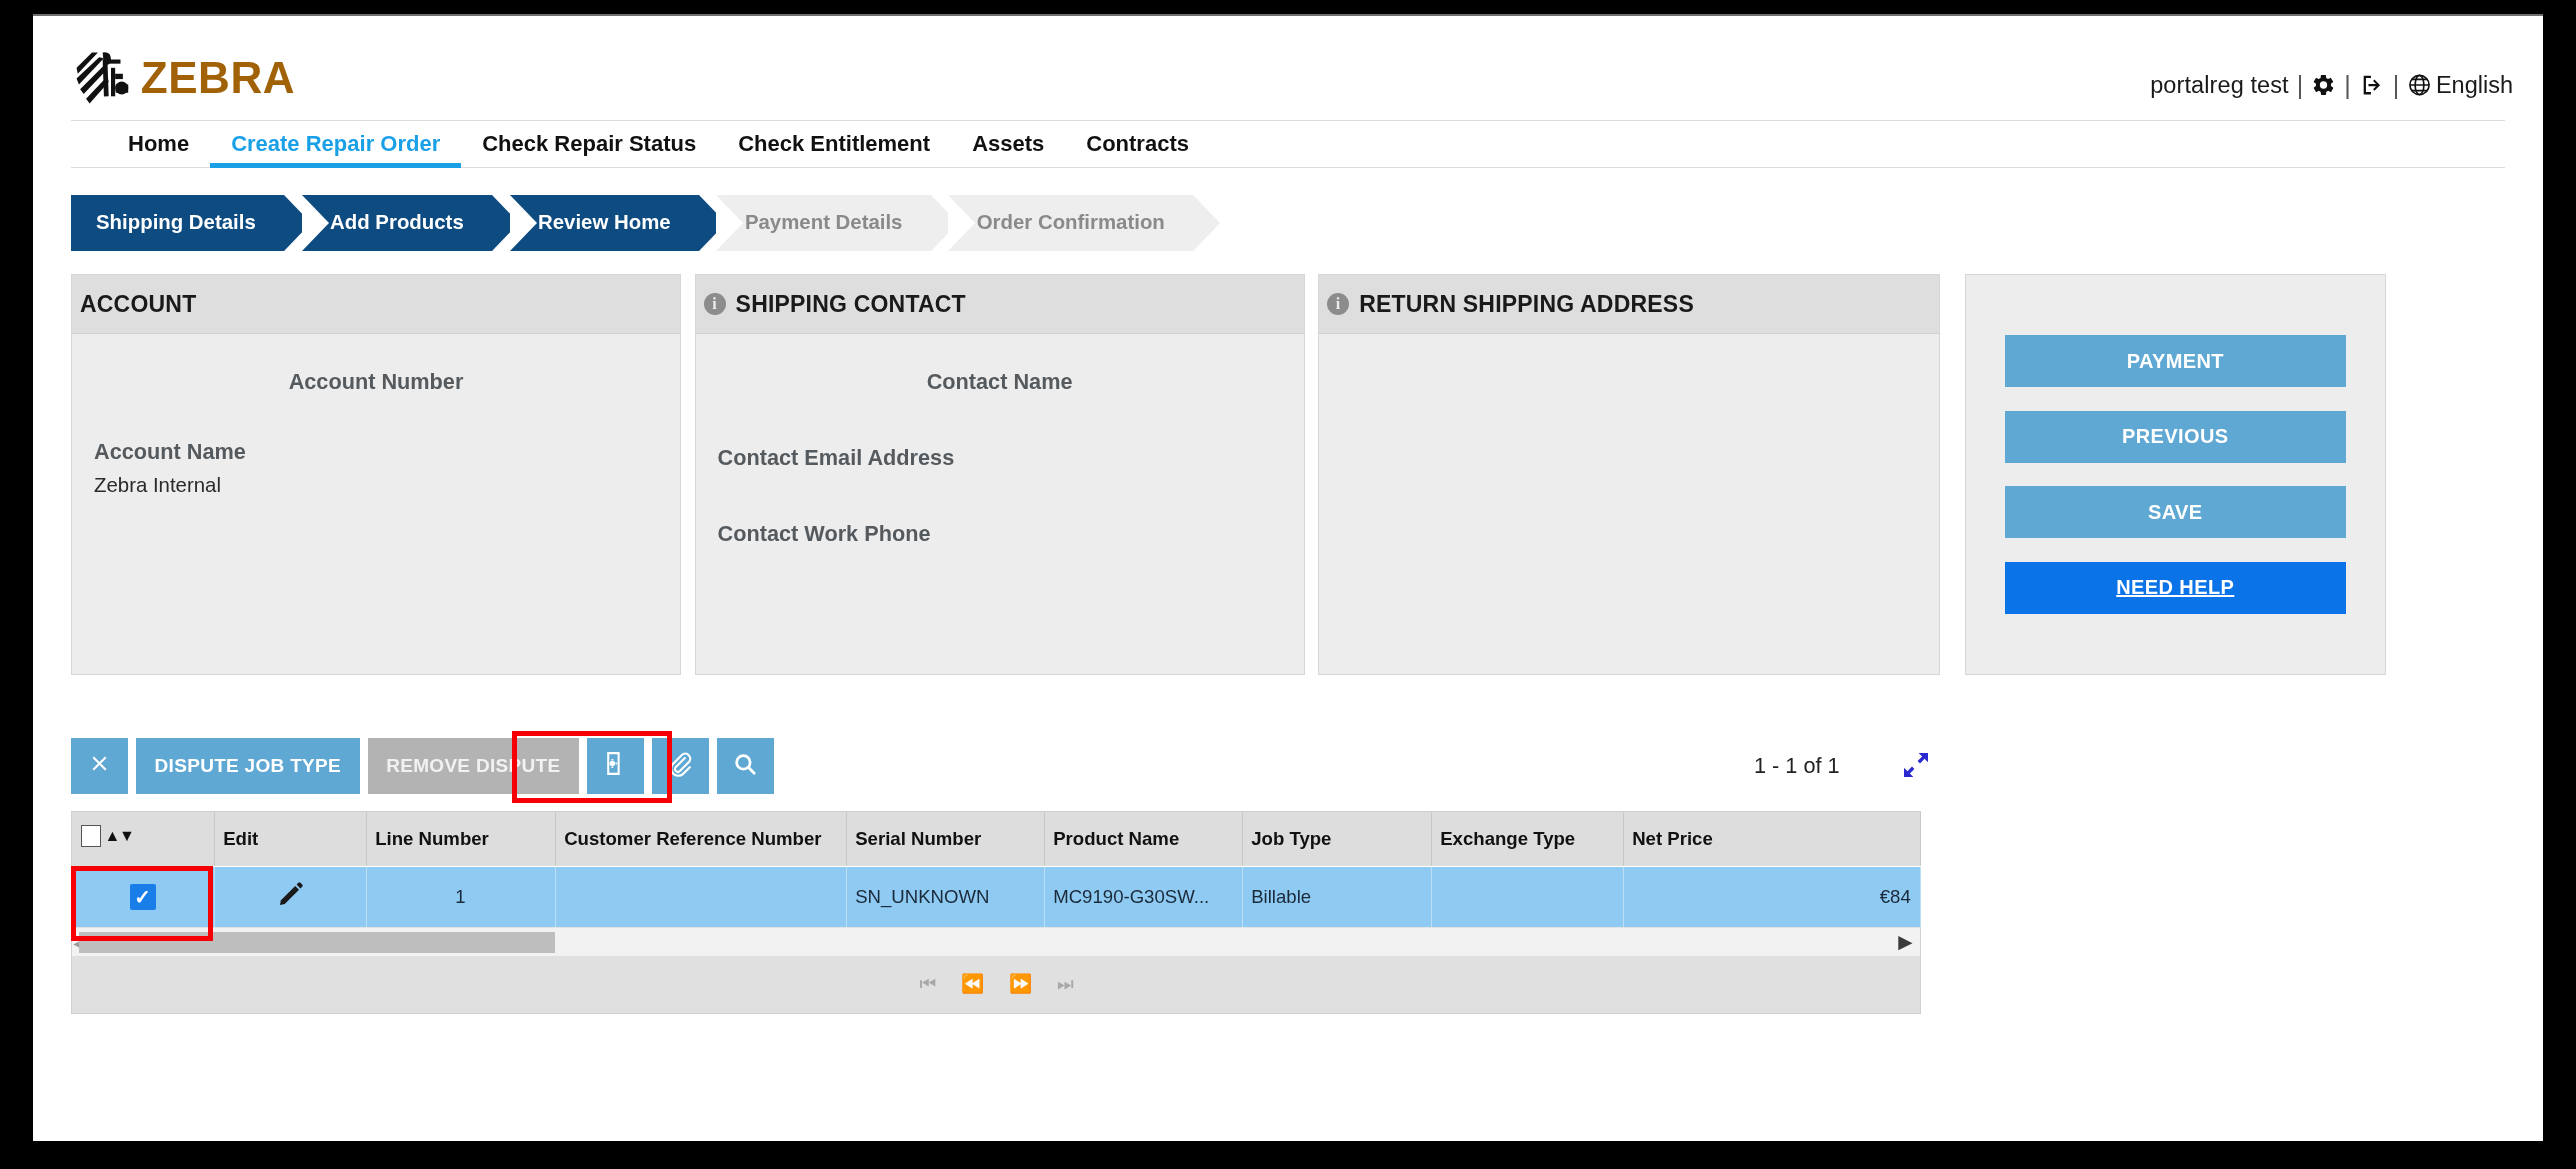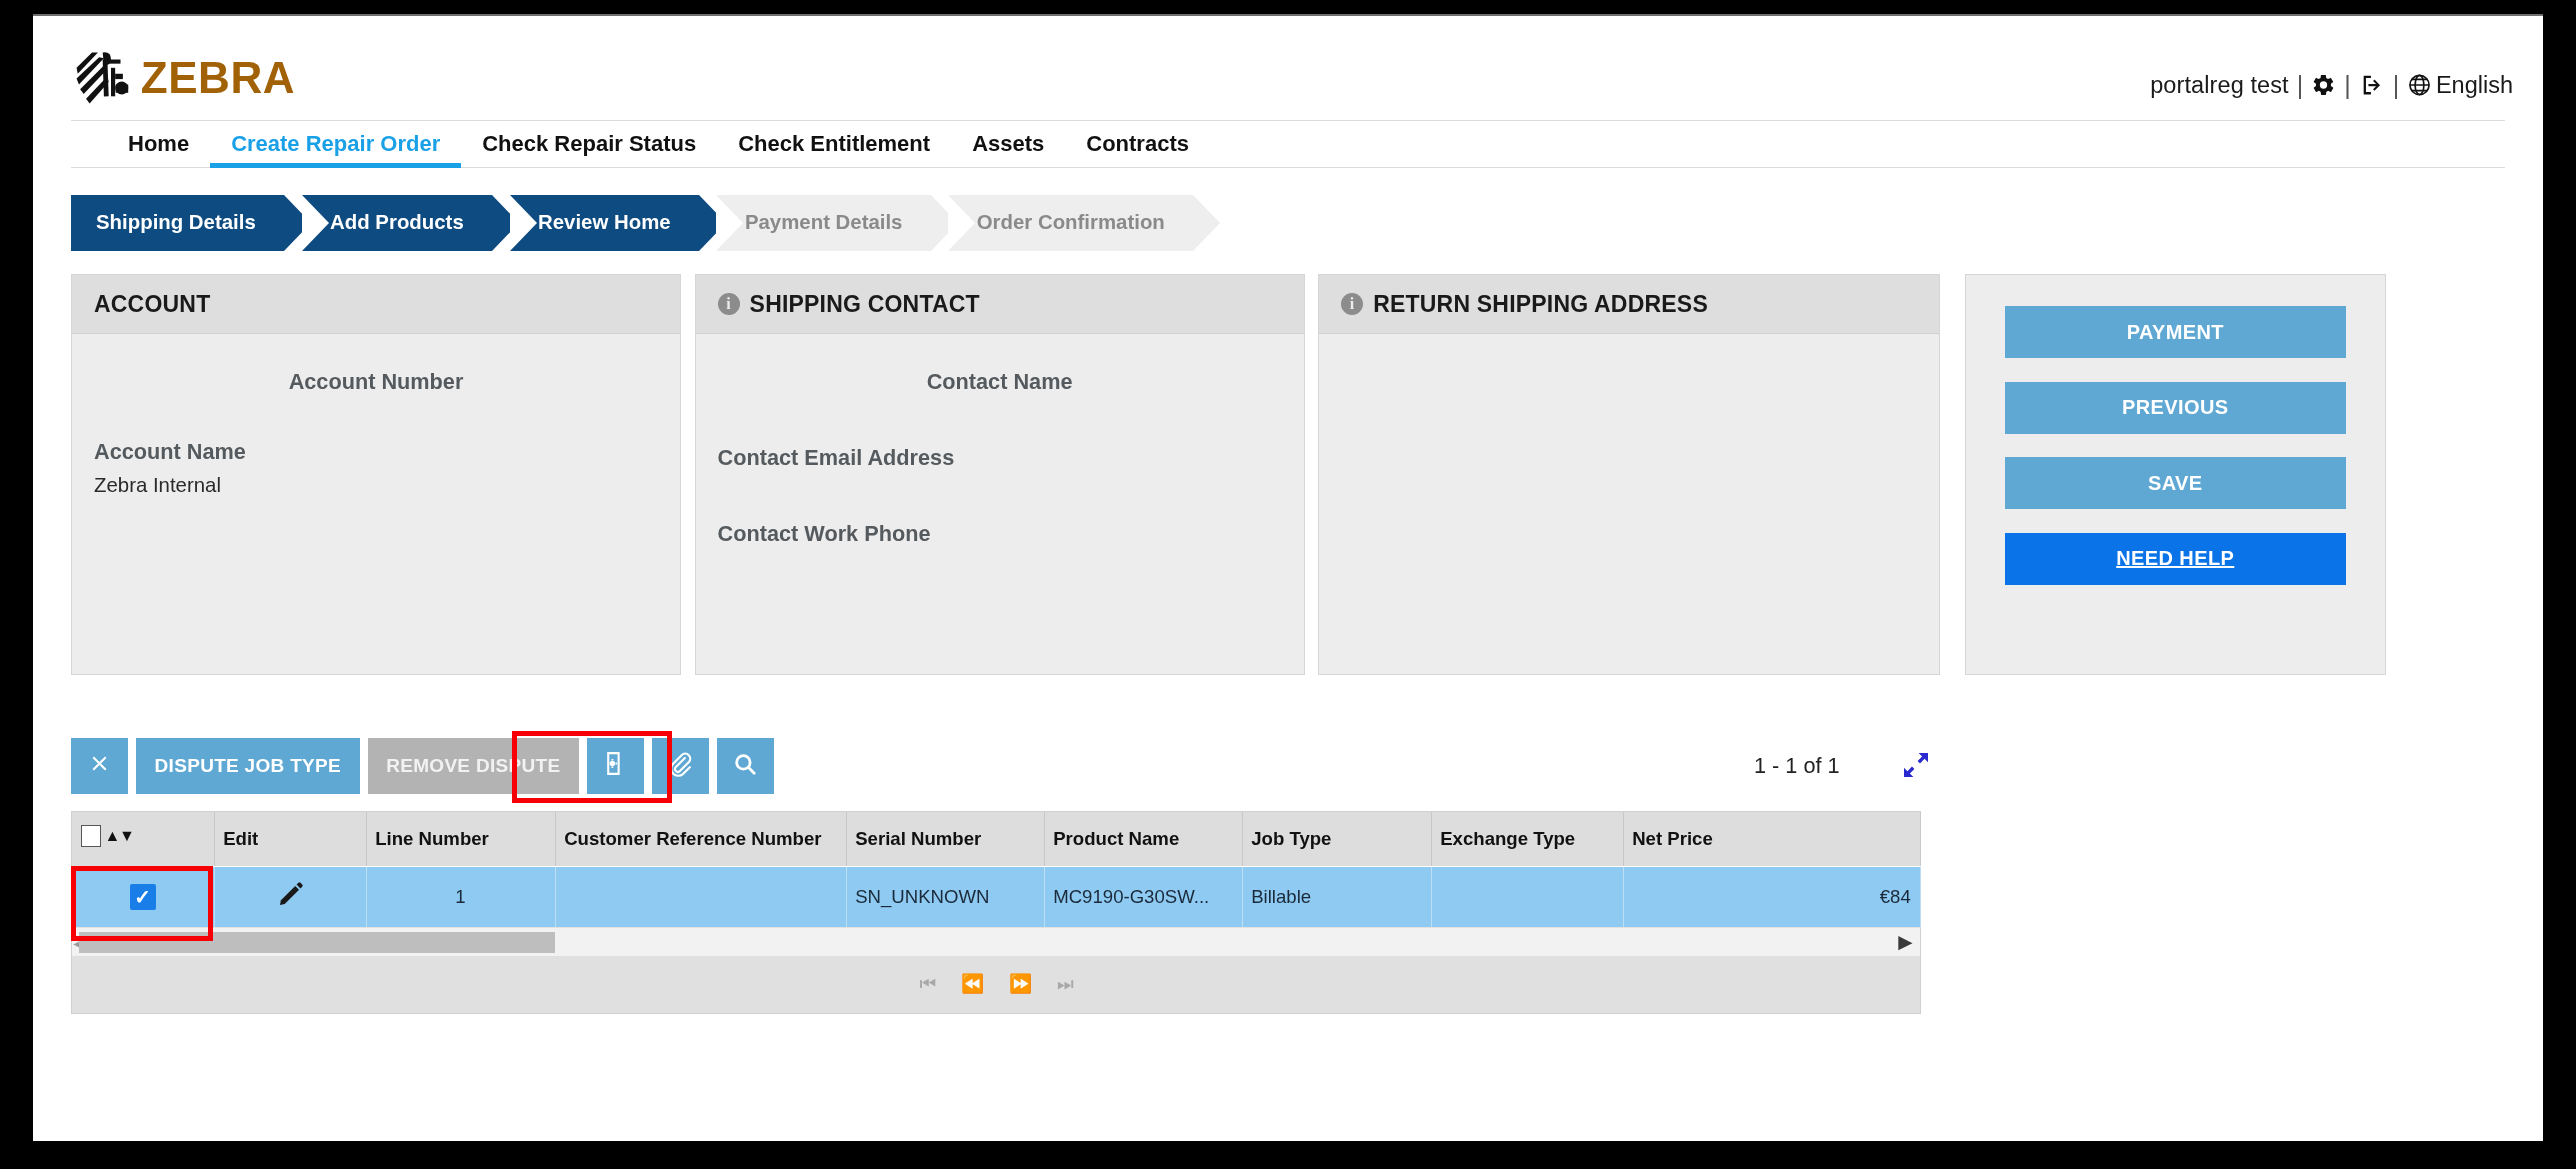"ACCOUNT" .panel-head { padding: 0 0 0 22px -> 0 0 0 8px }
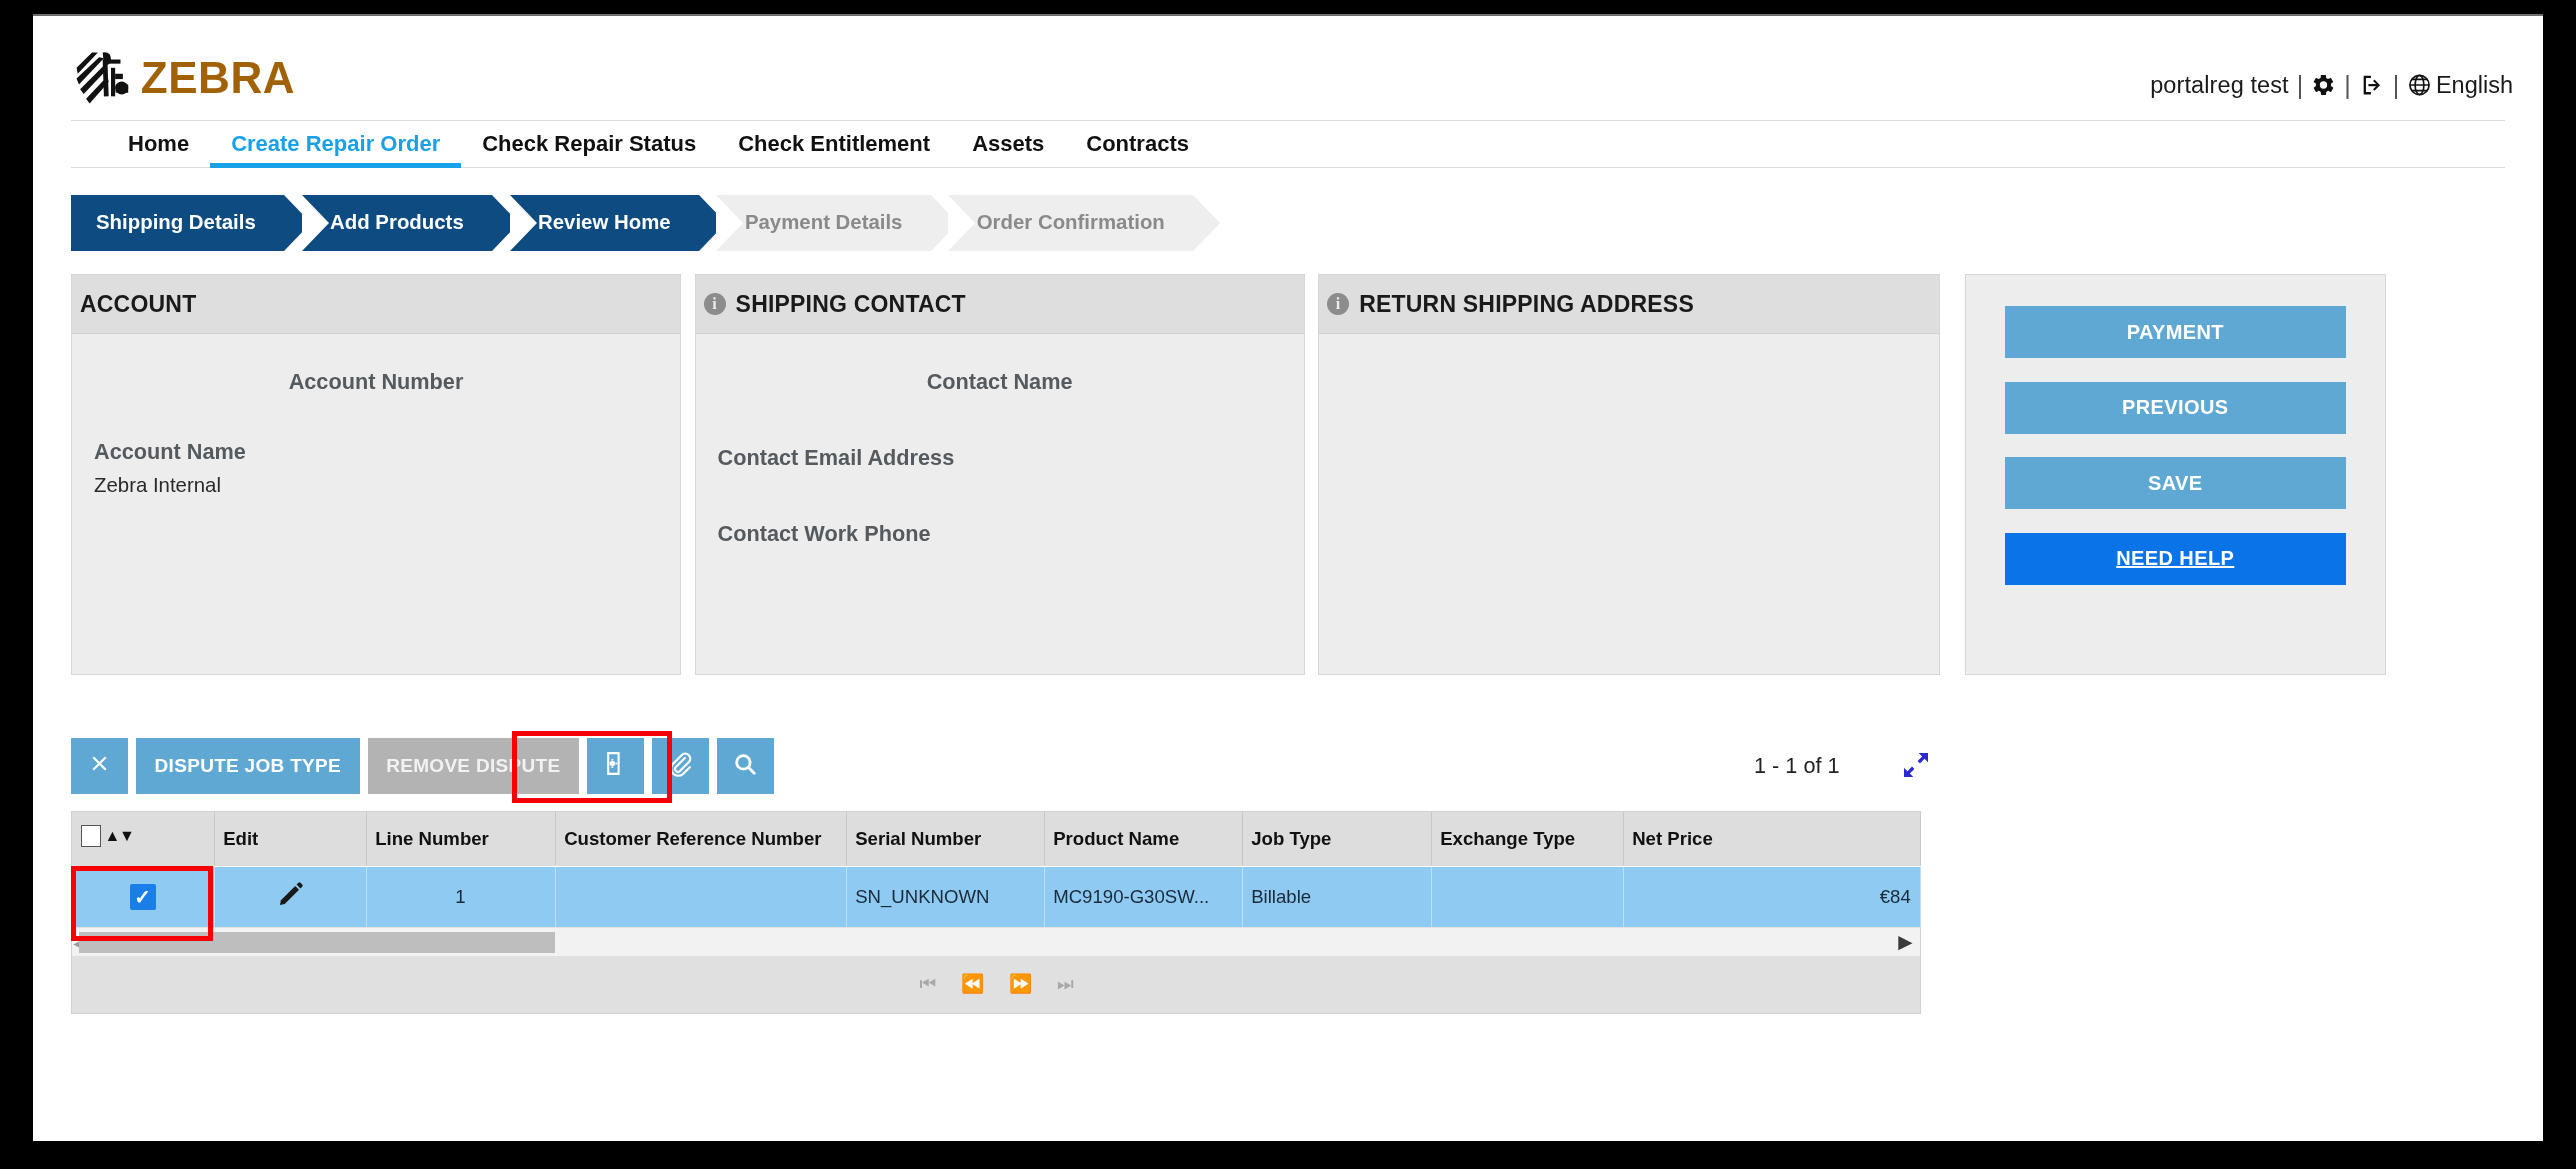"PAYMENT" .actions-panel { justify-content: none -> center }
